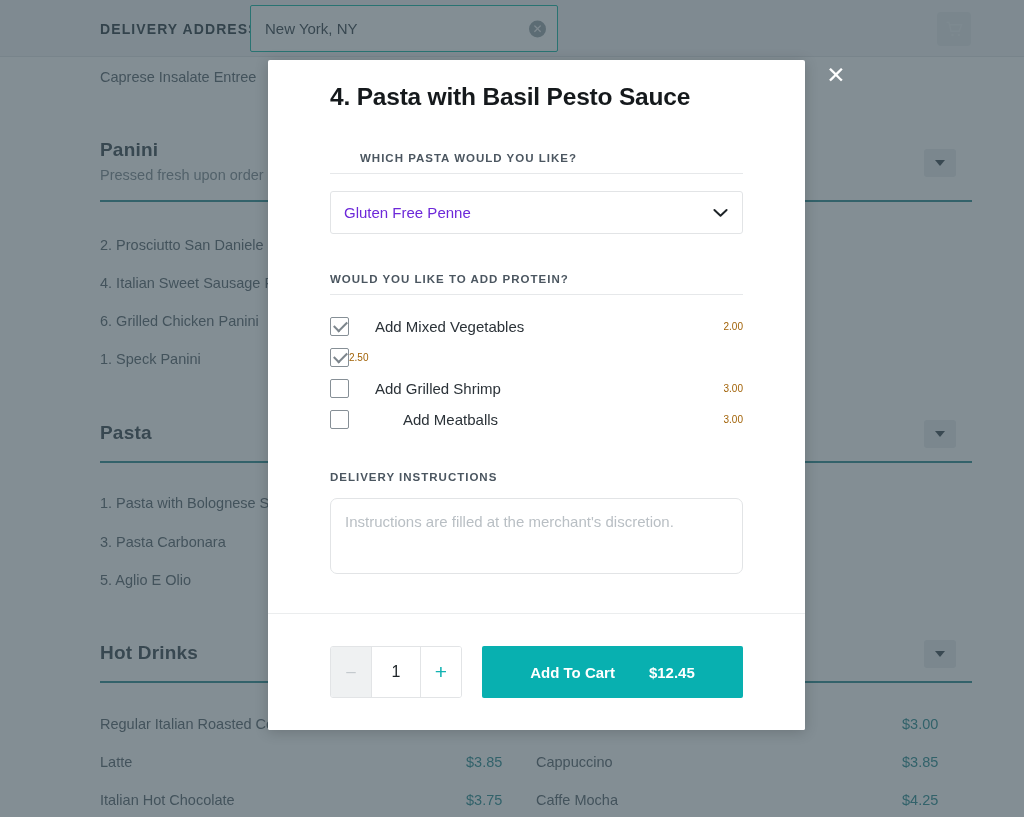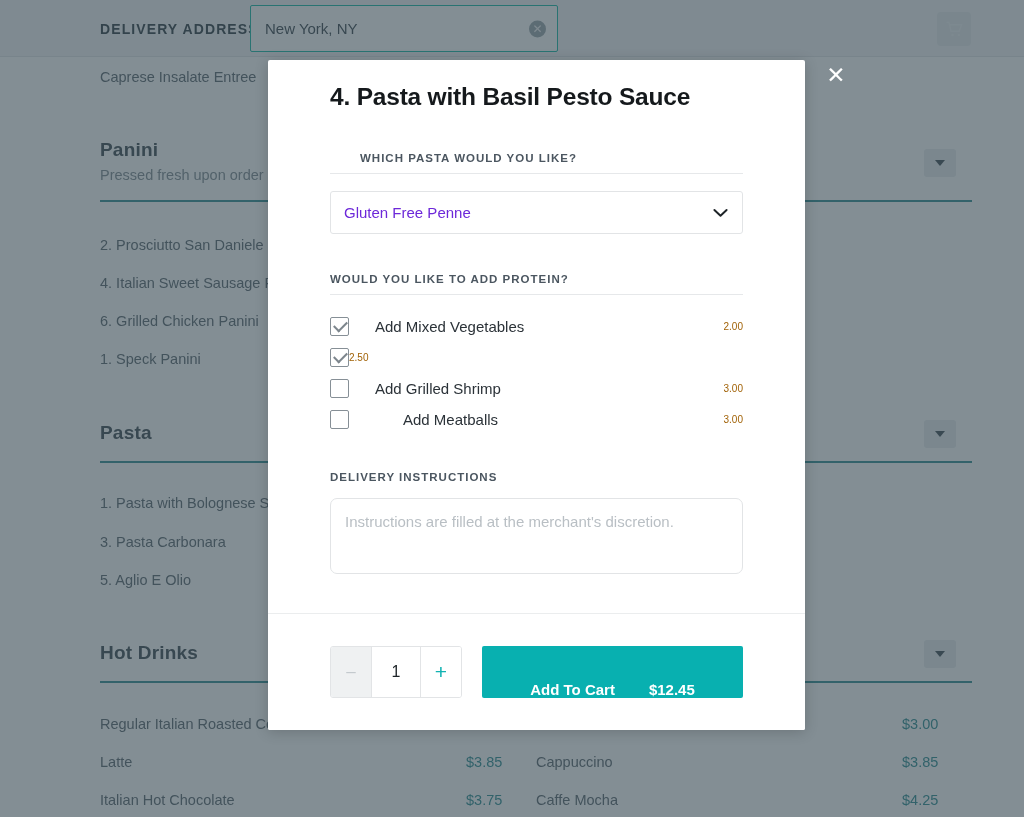"Add To Cart" .cart-cta { align-items: flex-end -> center }
